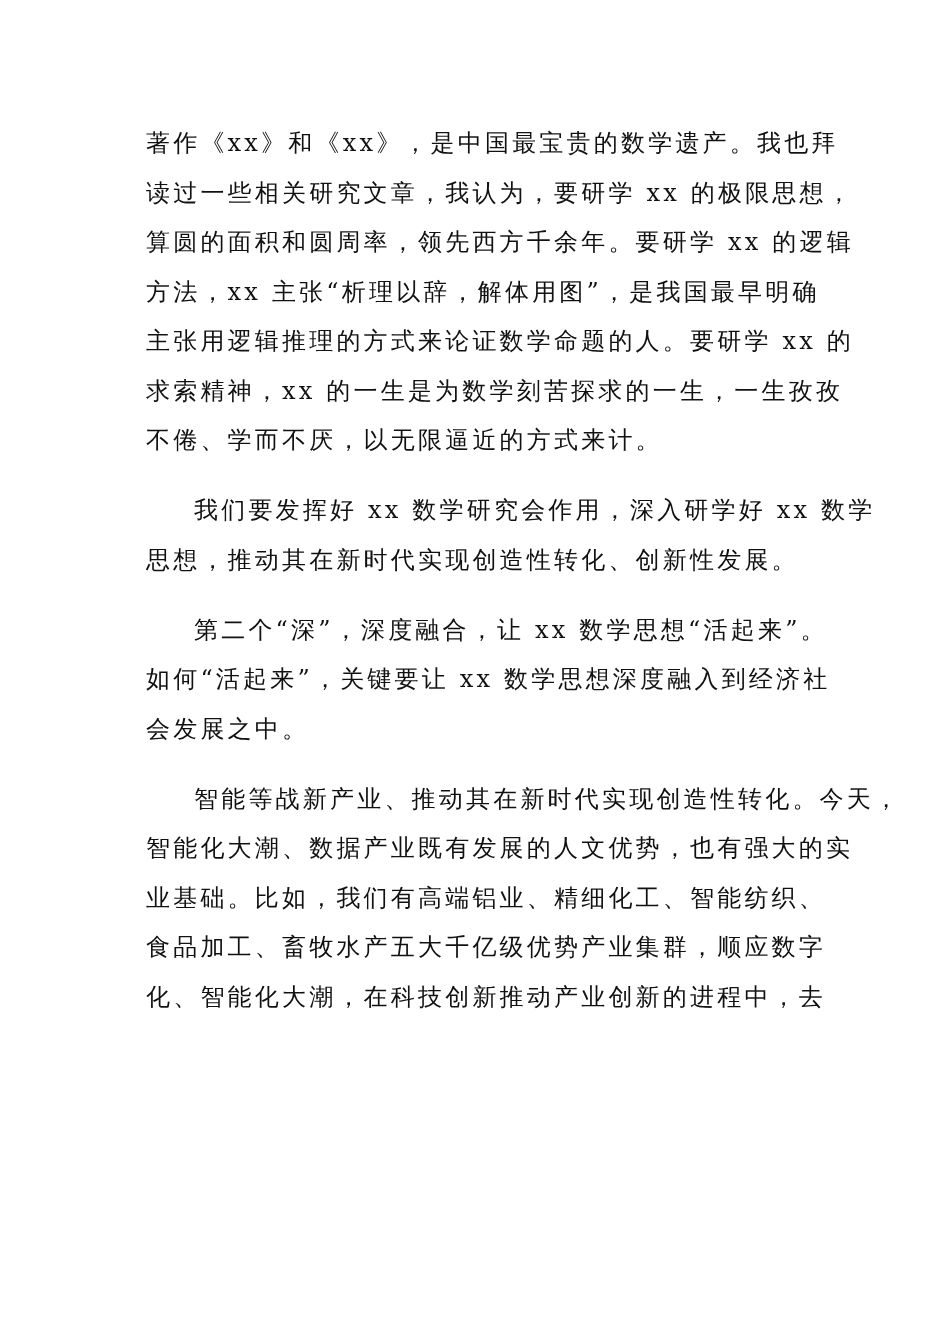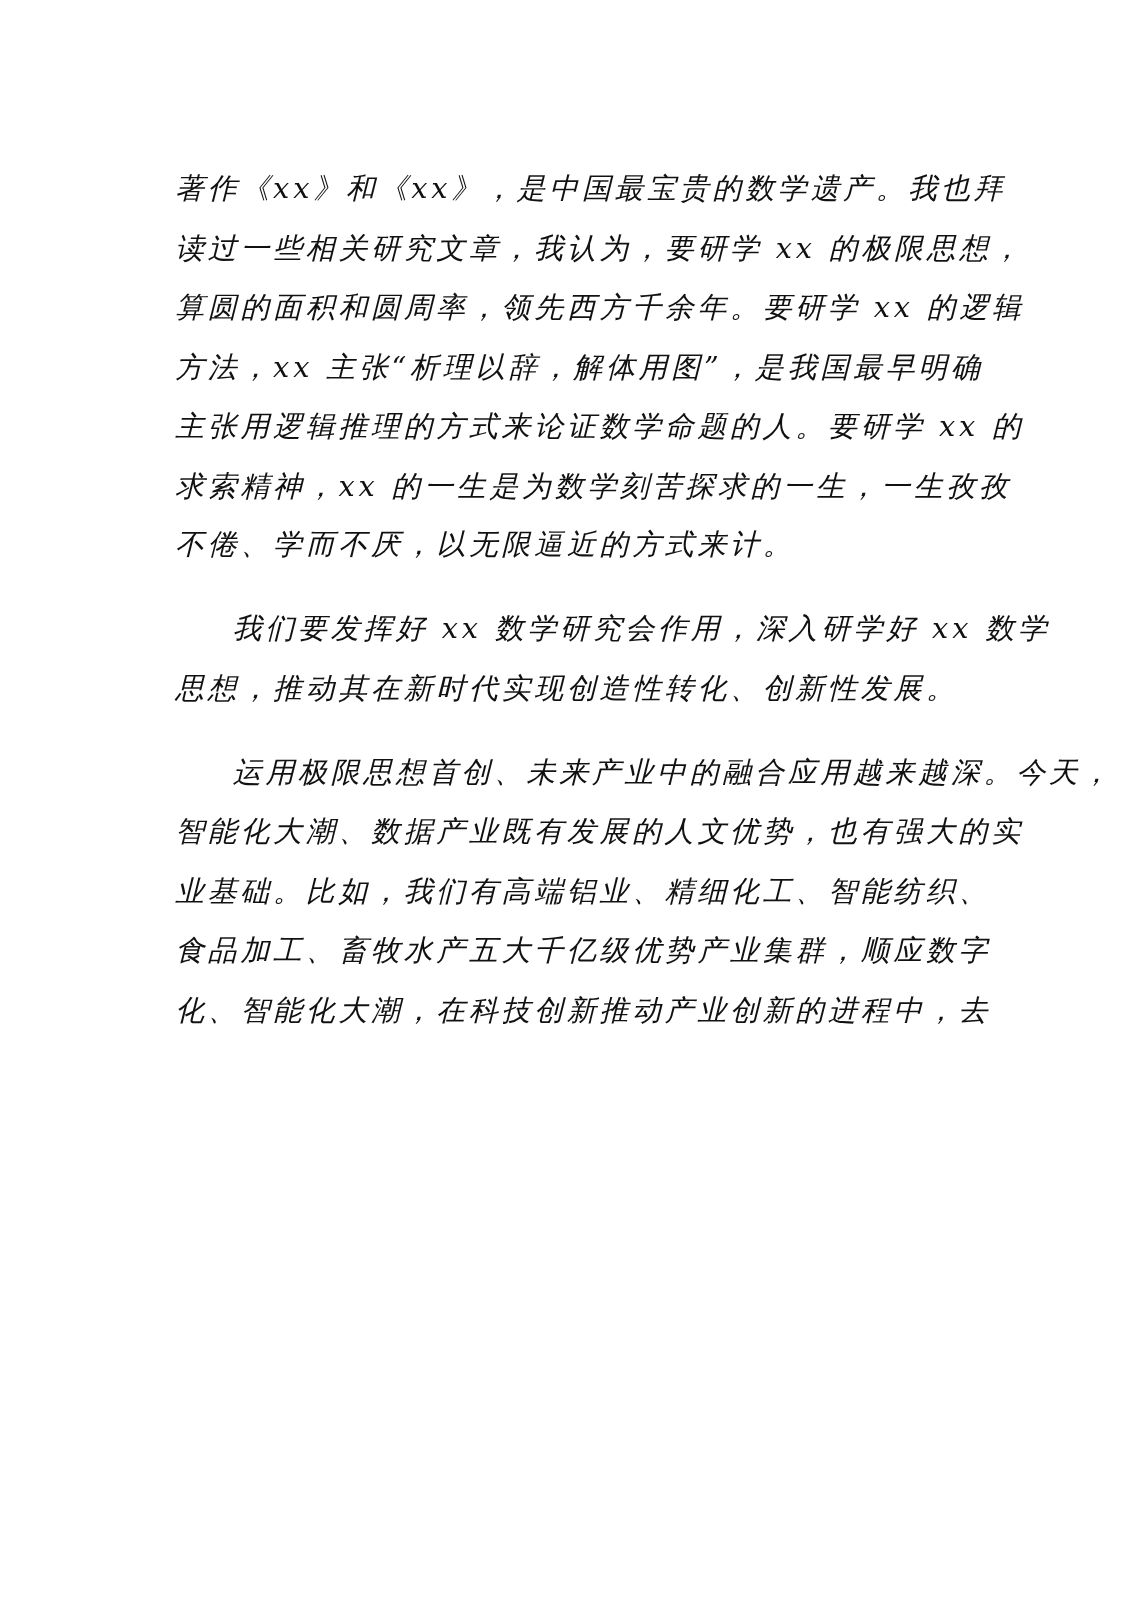"著作《xx》和《xx》，是中国最宝贵的数学遗产。我也拜" .page { font-style: italic -> none; top: 133px -> 119px }
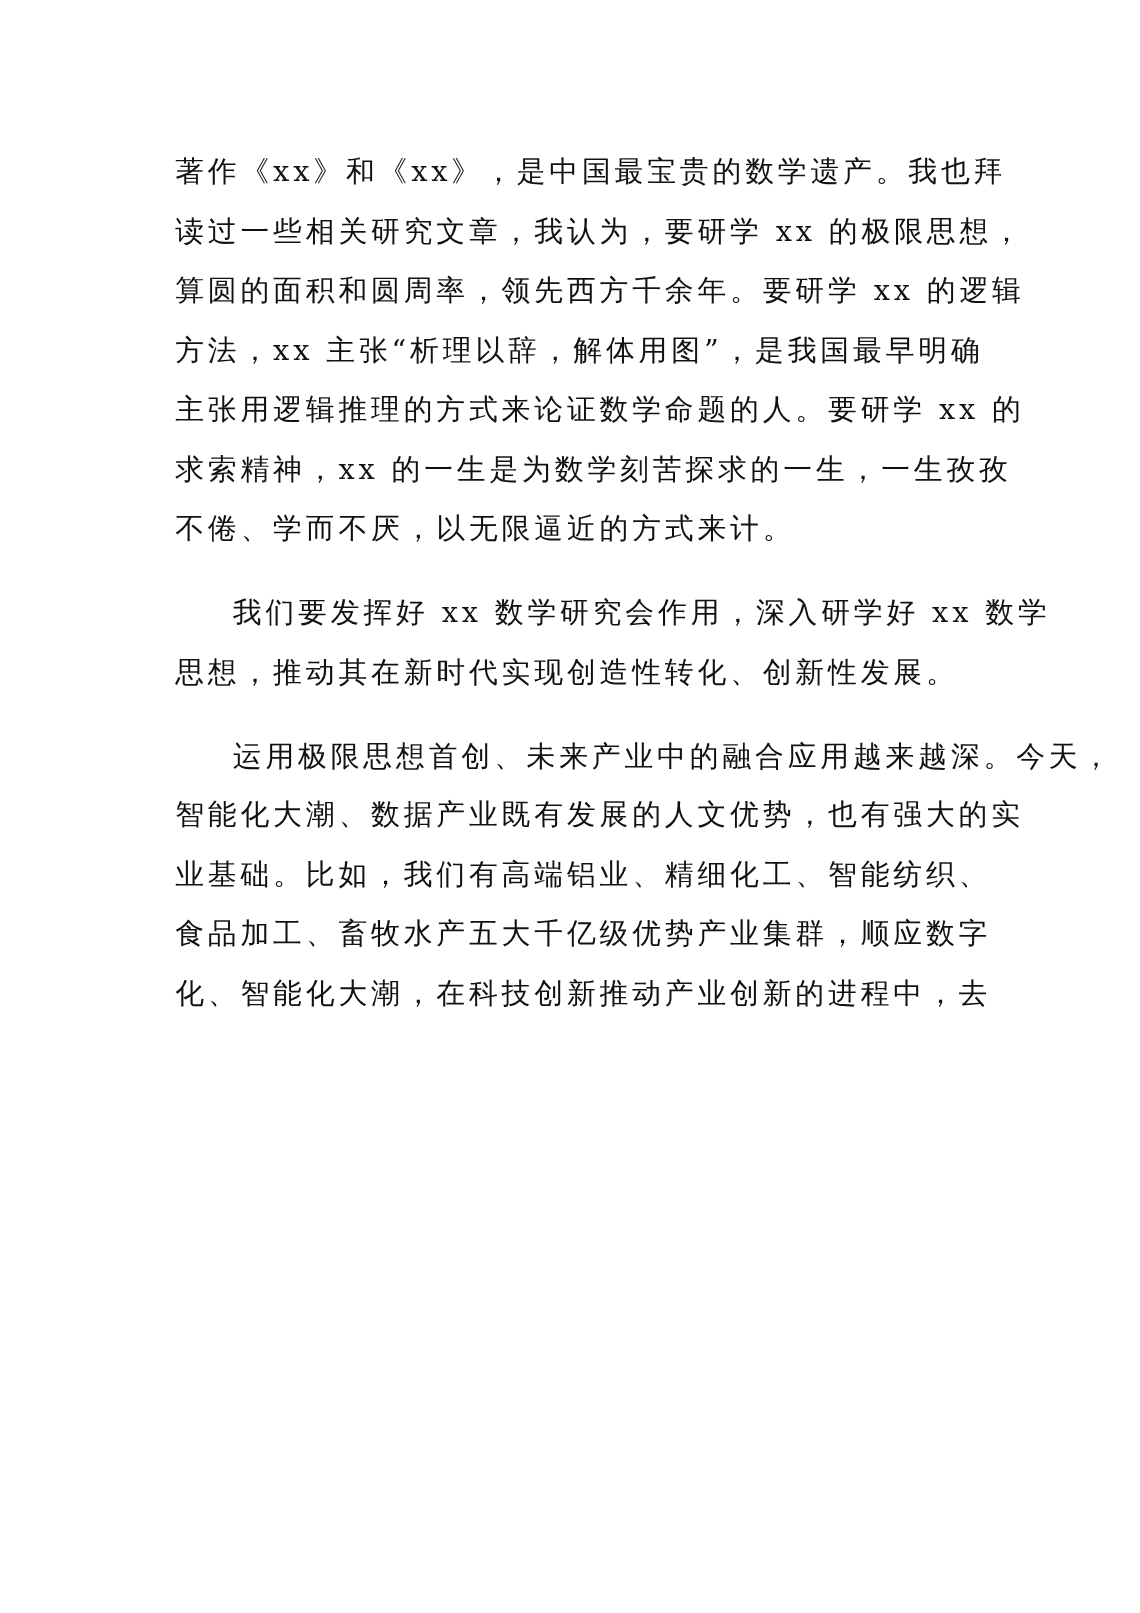"第二个“深”，深度融合，让 xx 数学思想“活起来”。" p.para { html: none -> <p> <span>第二个“深”，深度融合，让 xx 数学思想“活起来”。</span> <span>如何“活起来”，关键要让 xx 数学思想深度融入到经济社</span> <span>会发展之中。</span> </p> }
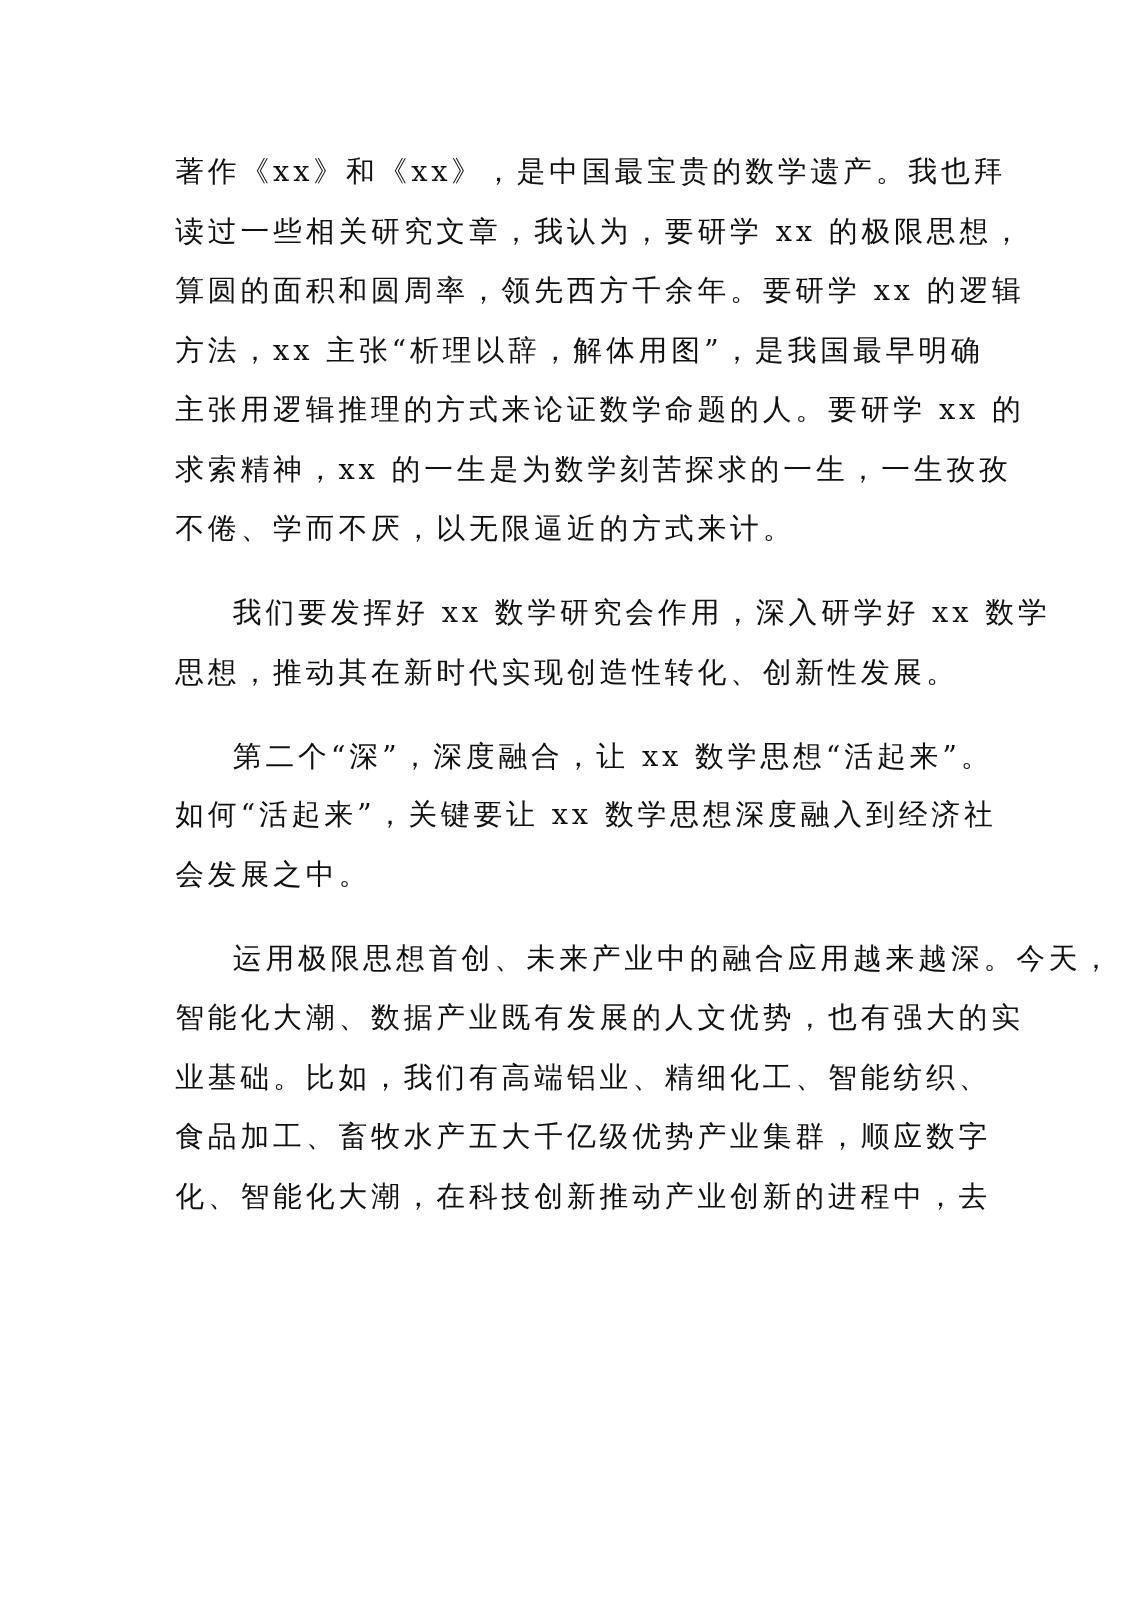"运用极限思想首创、未来产业中的融合应用越来越深。今天，" span.line { text: 运用极限思想首创、未来产业中的融合应用越来越深 -> 智能等战新产业、推动其在新时代实现创造性转化 }
